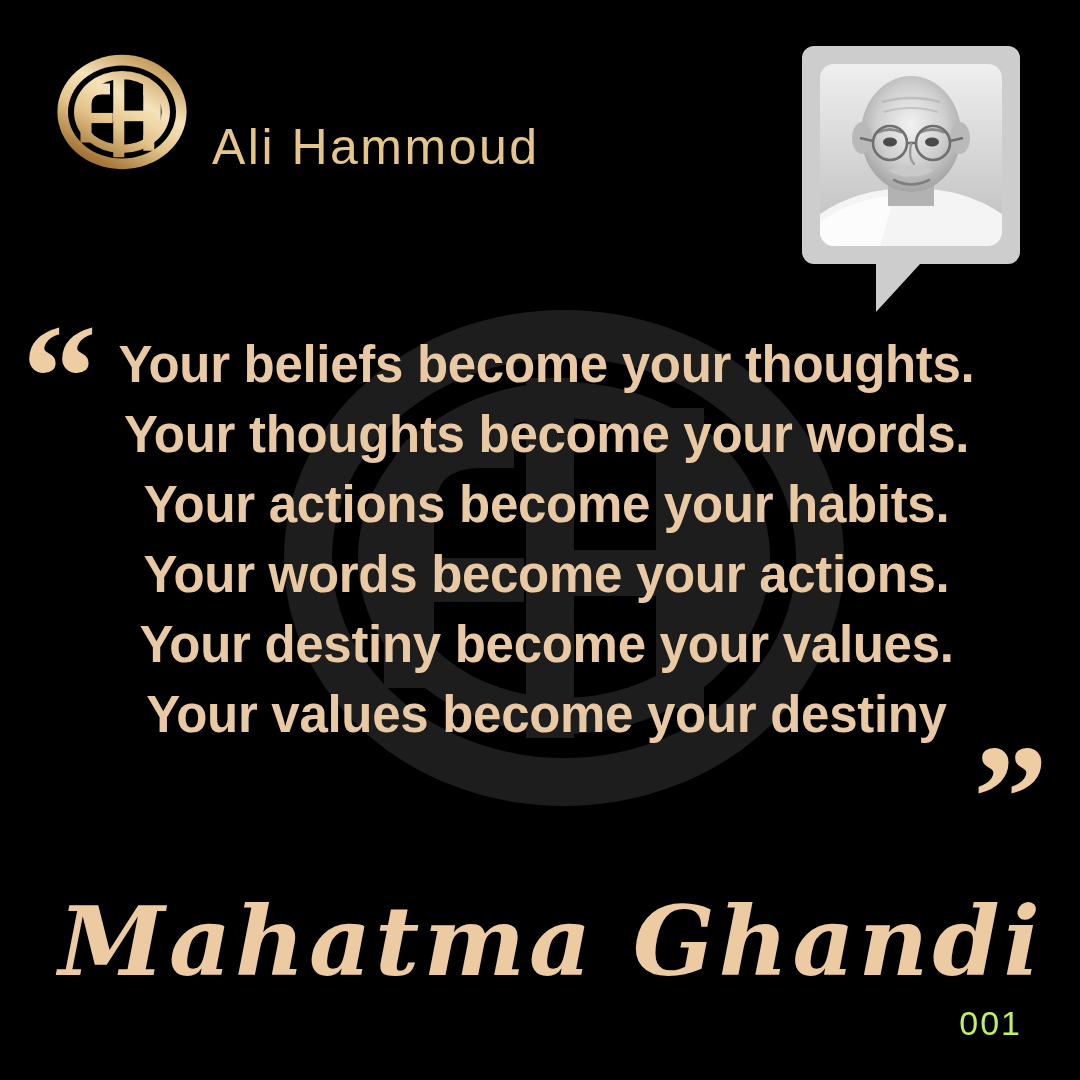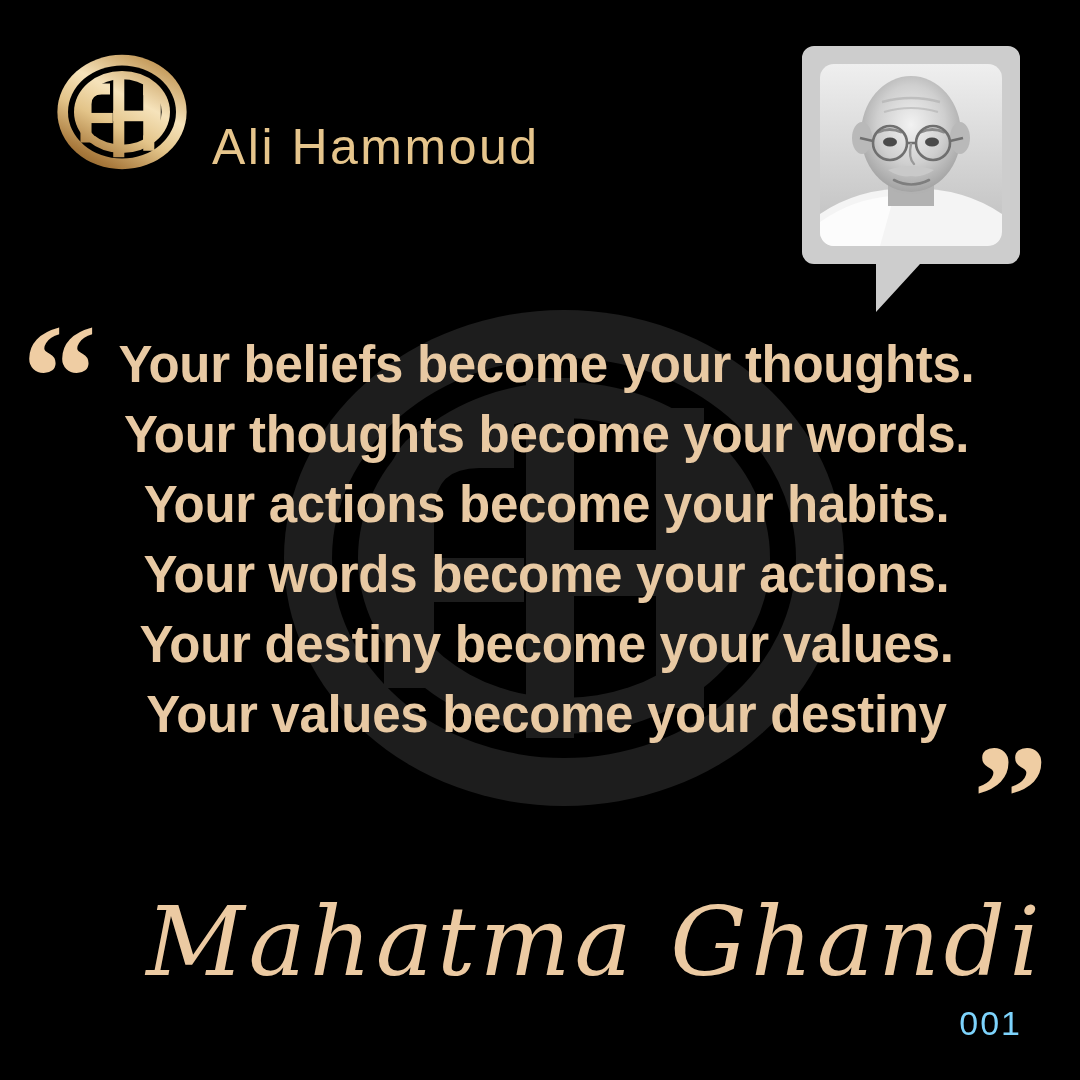"Mahatma Ghandi" .signature { font-weight: 400 -> 700 }
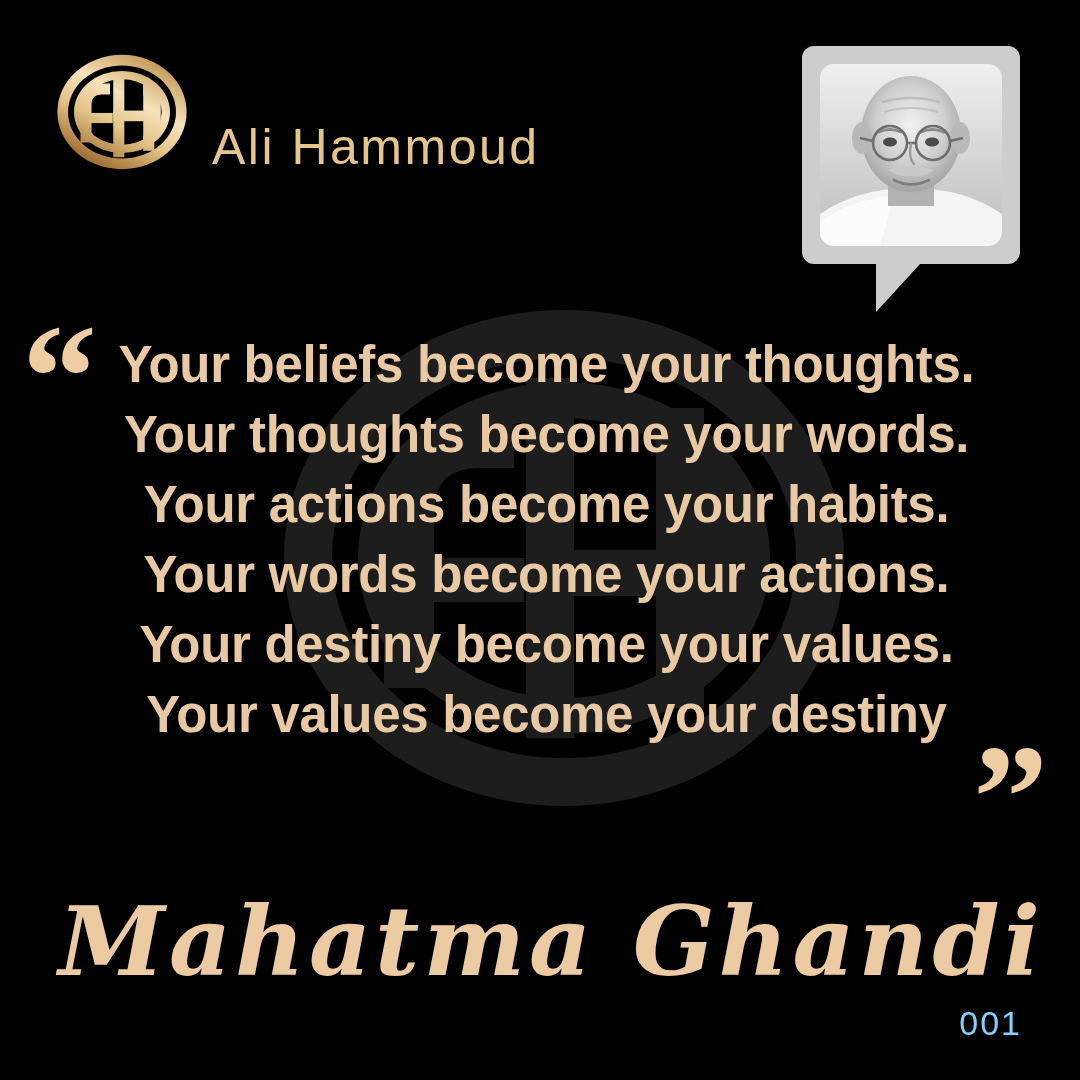"001" .index-number { color: #7dd3fc -> #bef264 }
